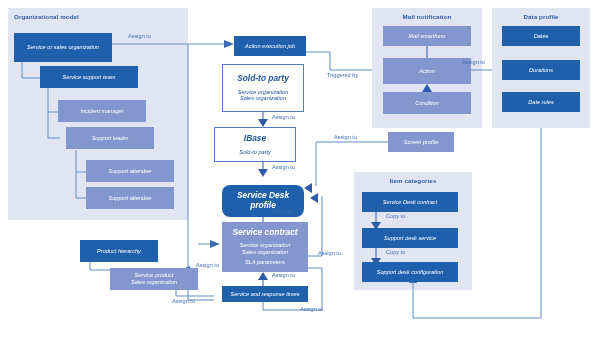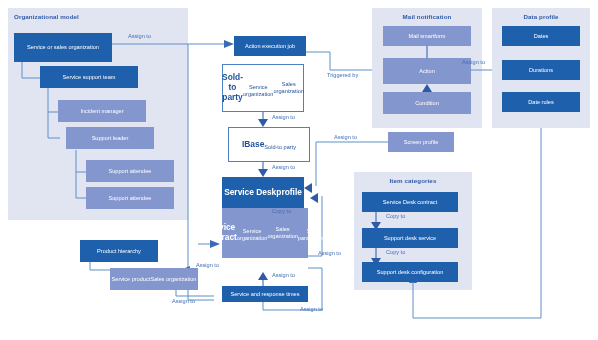"Sold-to party" .box { flex-direction: row -> column; font-style: none -> italic }
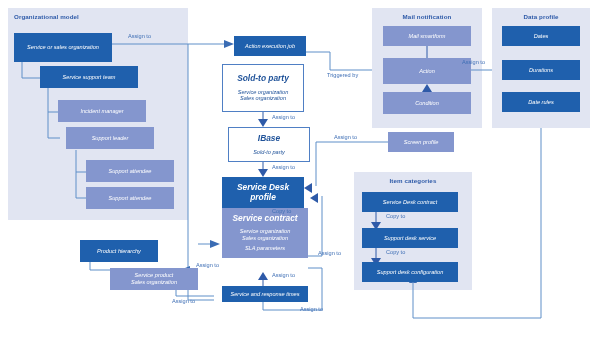"IBase" div.box { left: 228px -> 214px }
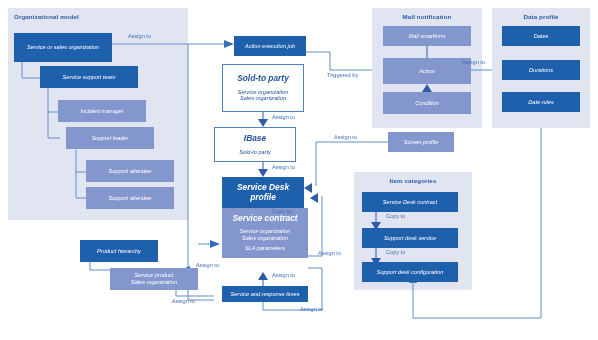"Service Desk" div.box { border-radius: none -> 8px; top: 177px -> 185px }
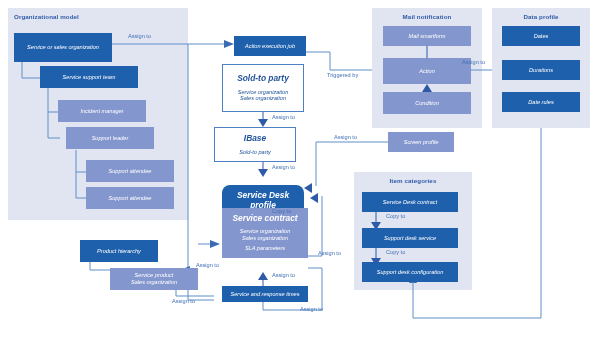"Service contract" div.box { top: 208px -> 222px }
